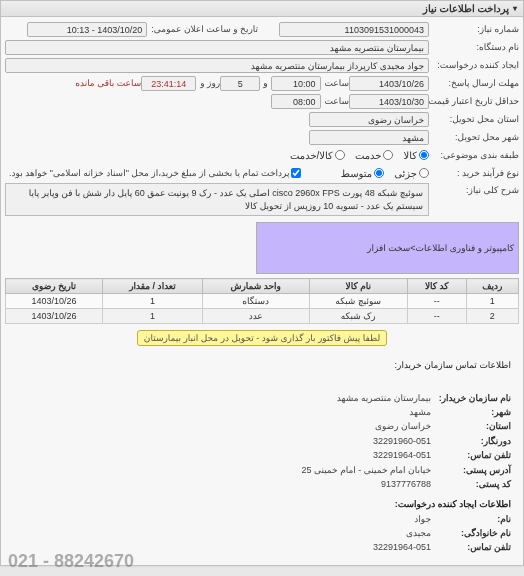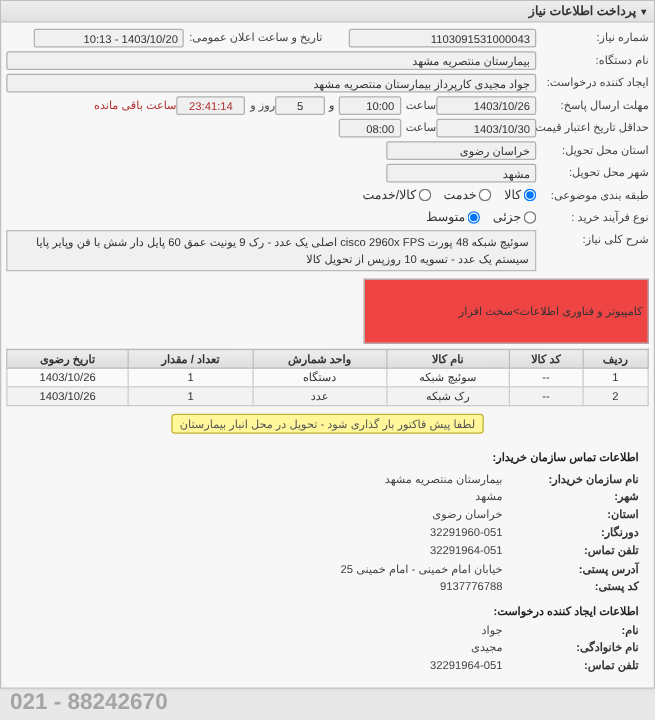"پرداخت تمام یا بخشی از" span.checkbox-item { html: none -> <span> <input> <span>پرداخت تمام یا بخشی از مبلغ خرید،از محل "اسناد خزانه اسلامی" خواهد بود.</span> </span> }
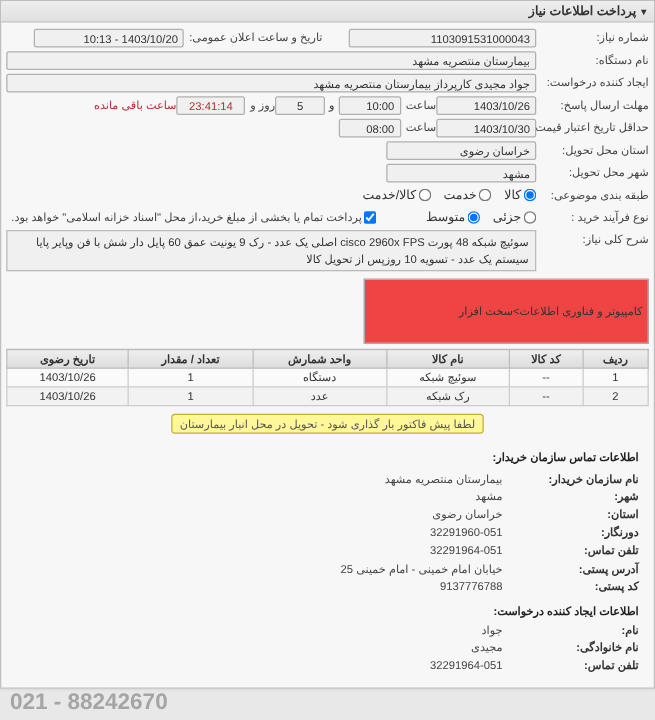"کامپیوتر و فناوری اطلاعات>سخت افزار" .category-box { background: #ef4444 -> #c4b5fd; width: 228px -> 263px }
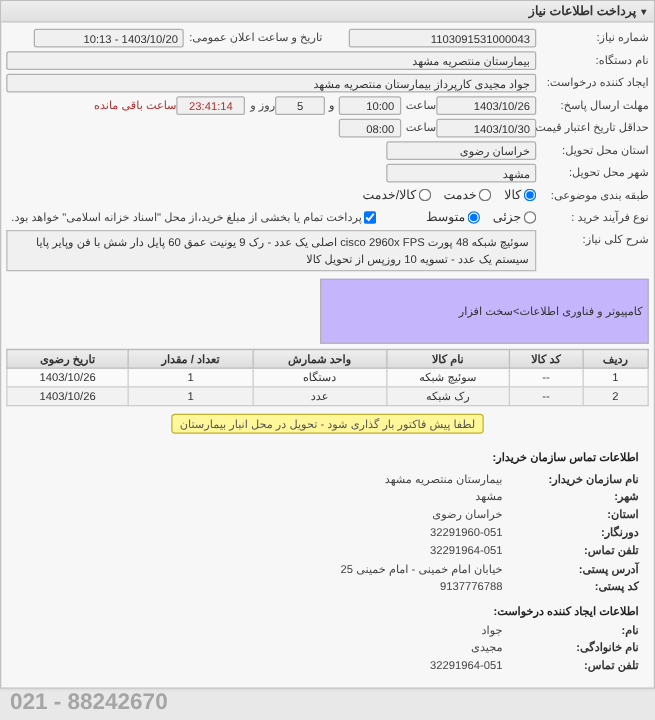"اطلاعات تماس سازمان خریدار:" .contact-section .heading { font-weight: bold -> normal; margin-bottom: 2px -> 18px }
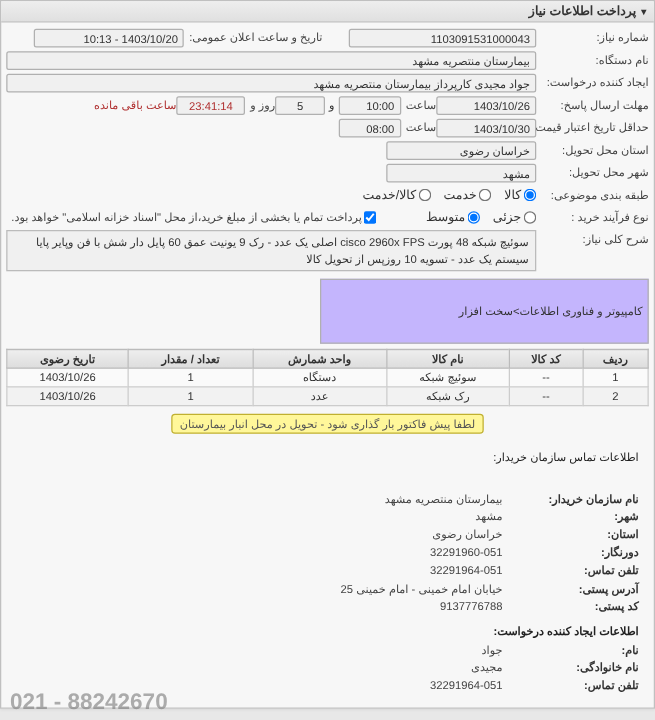"نام سازمان خریدار:" .contact-section .line .k { margin-left: 29px -> none }
